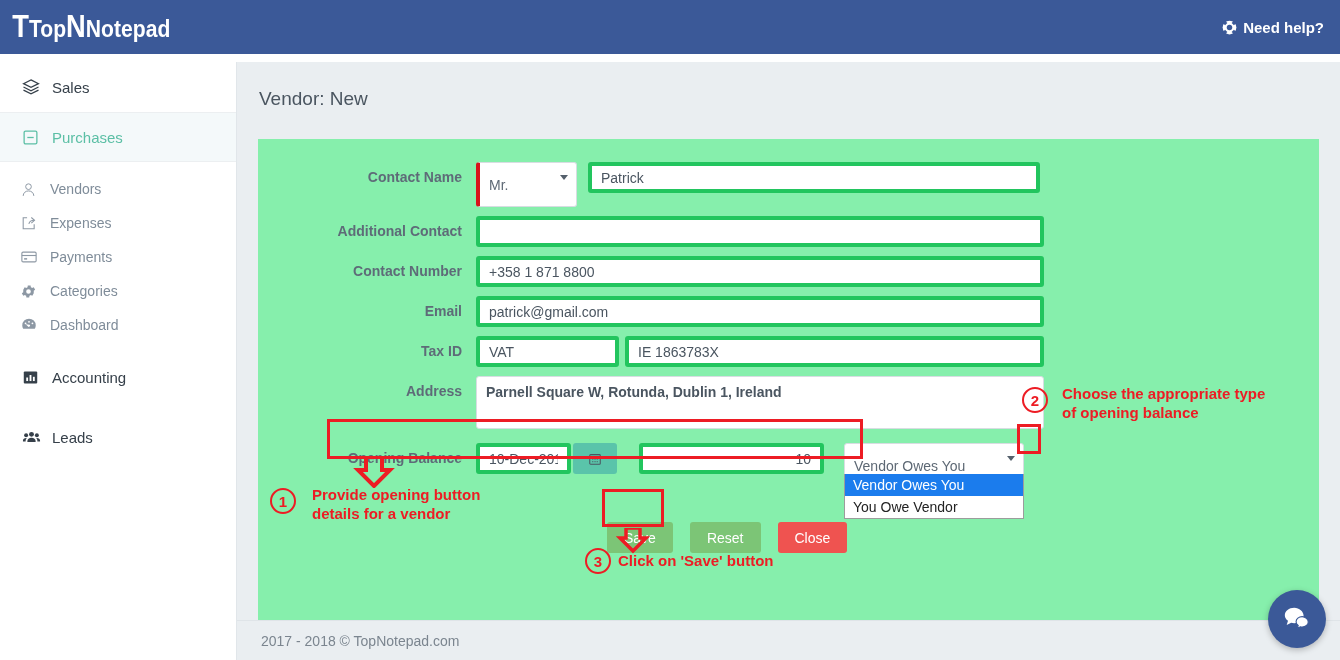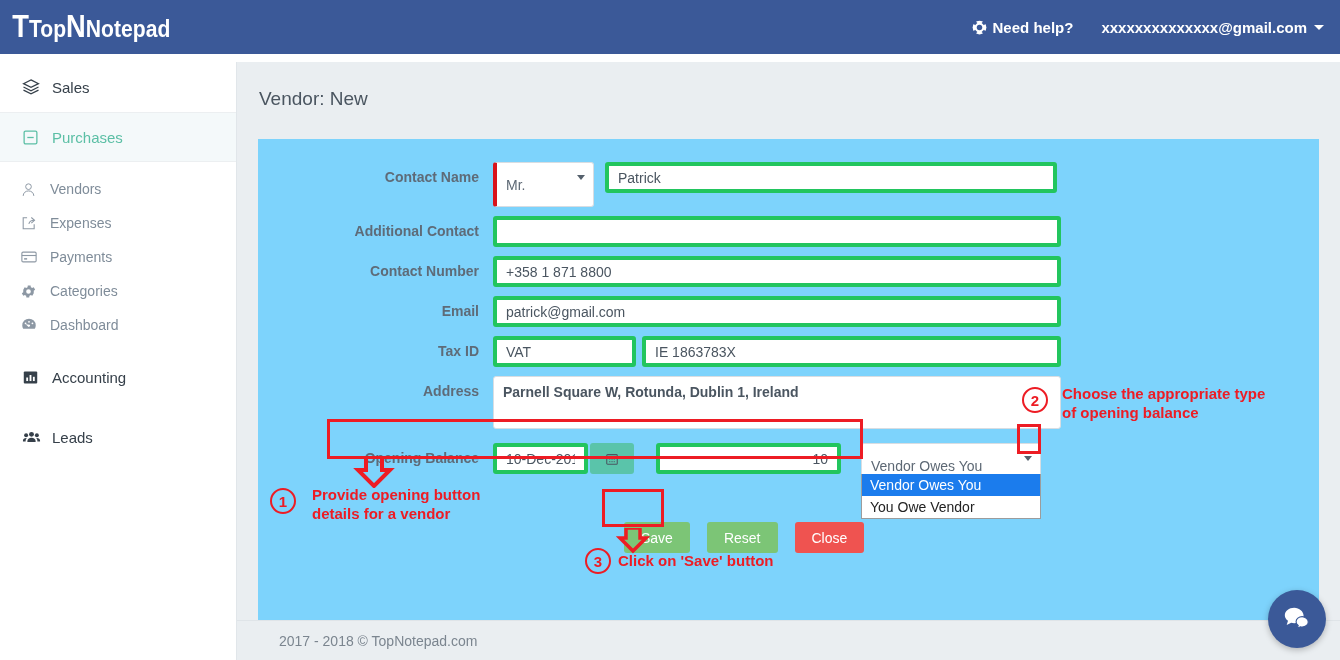"xxxxxxxxxxxxxx@gmail.com" div.account { html: <div> <span>xxxxxxxxxxxxxx@gmail.com</span> <span></span> </div> -> none }
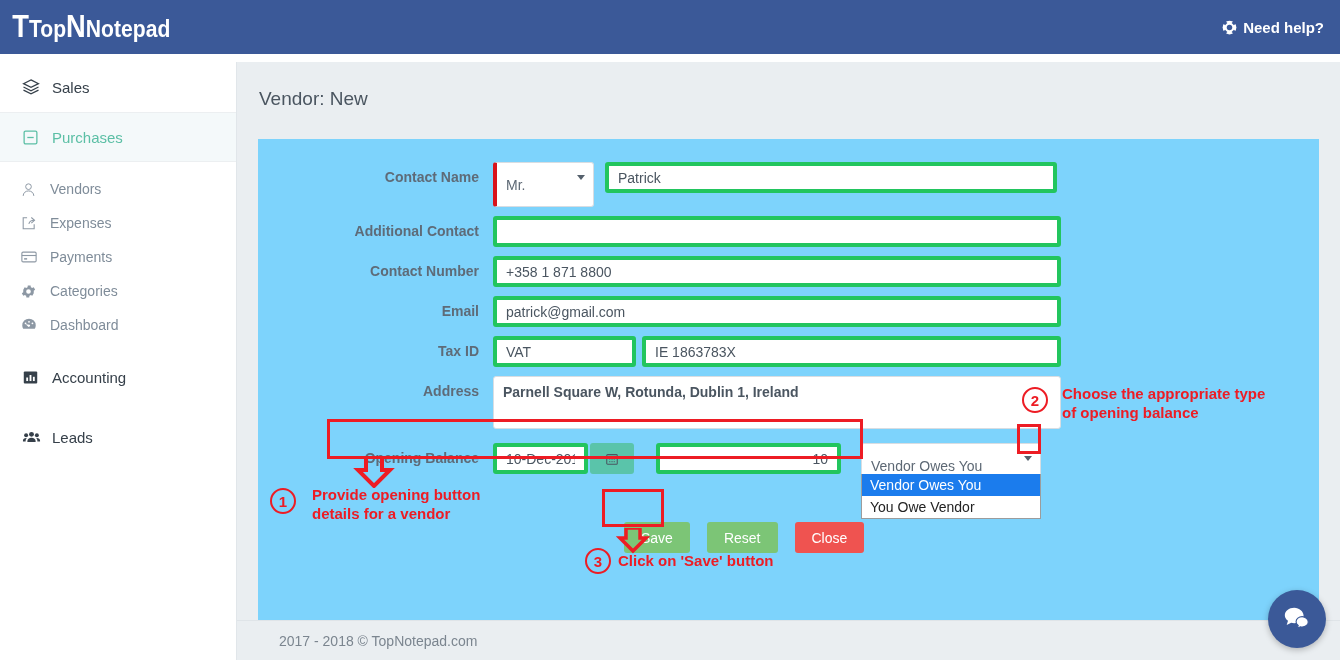"Contact Name" .card { background: #7dd3fc -> #86efac; padding-left: 17px -> none }
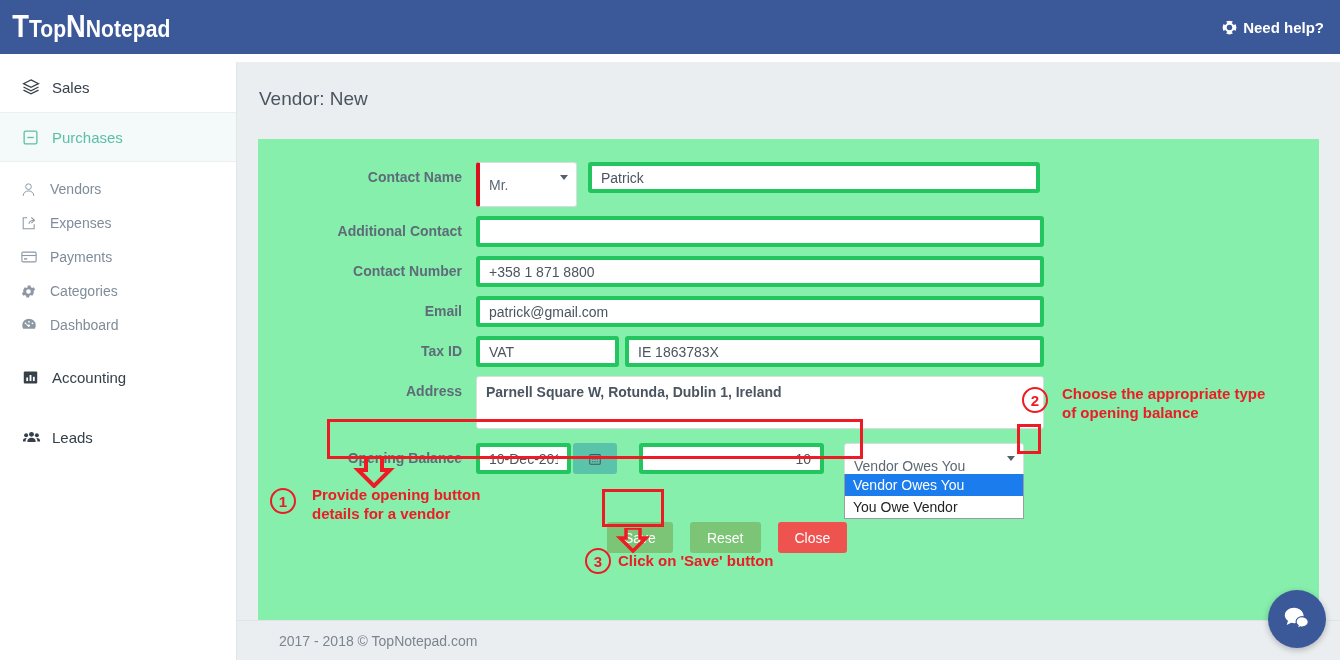"2017 - 2018 © TopNotepad.com" .footer { padding-left: 42px -> 24px }
